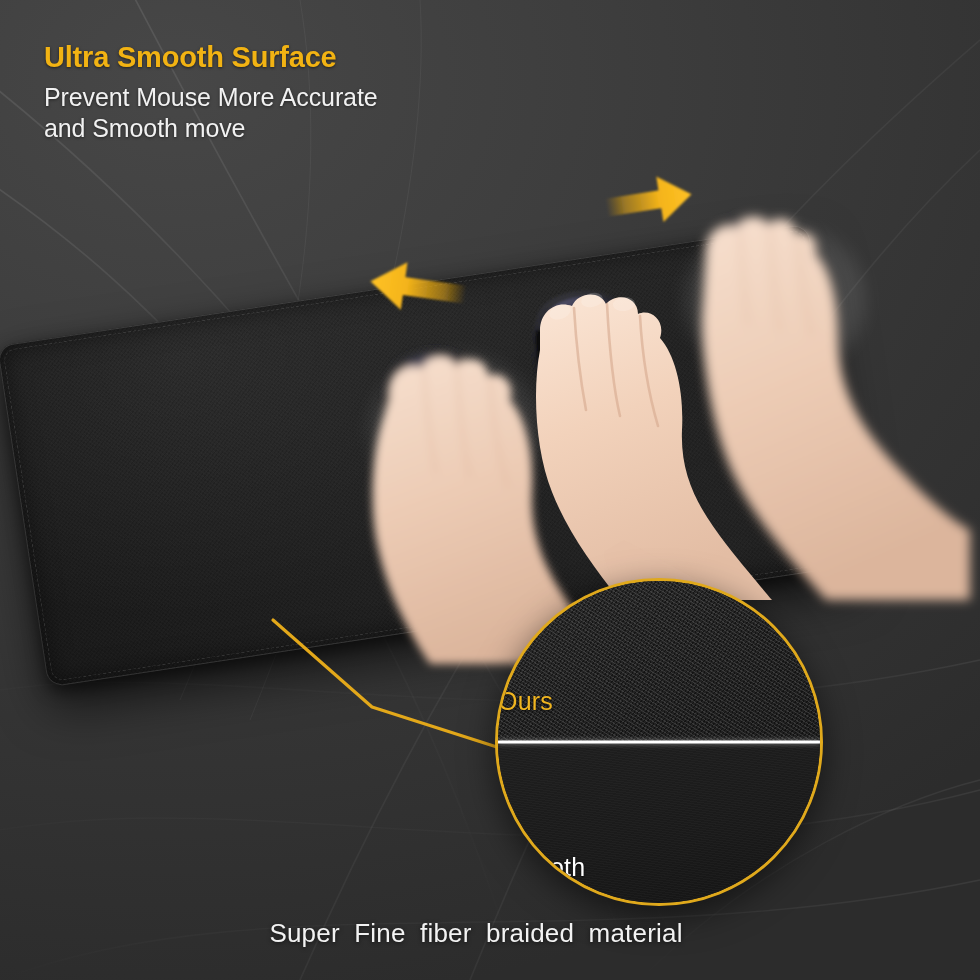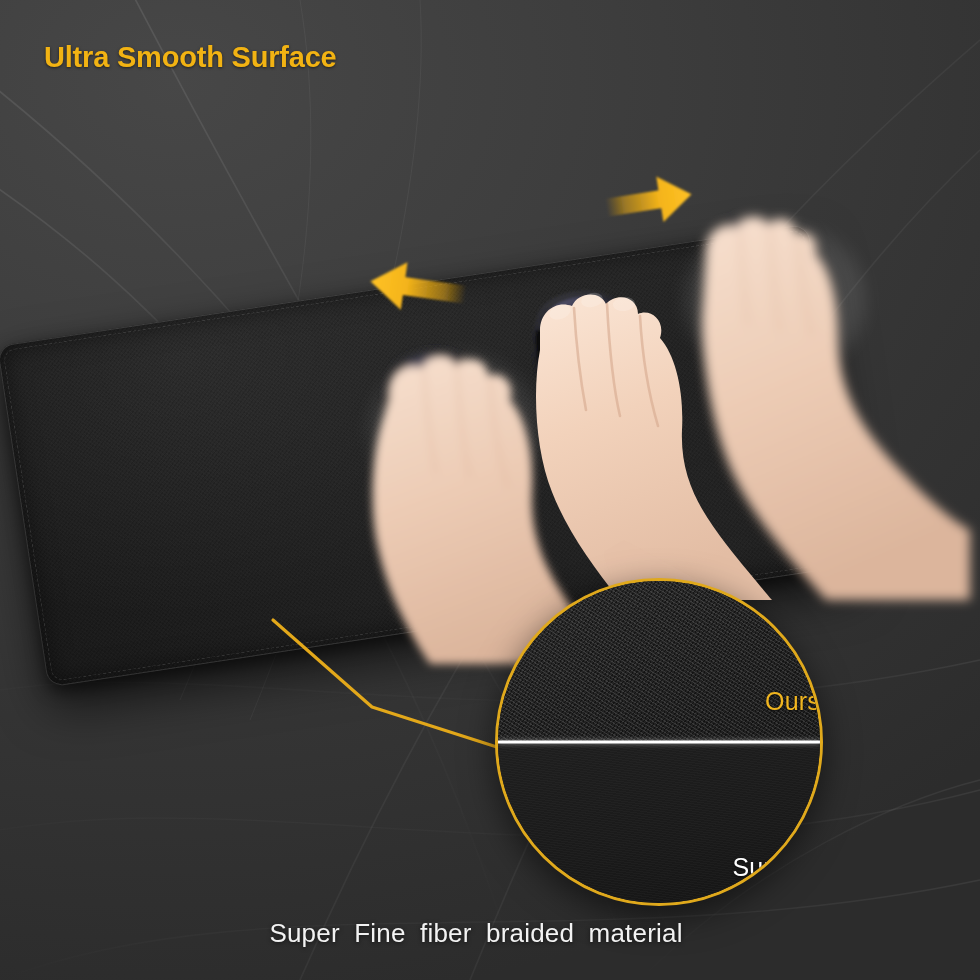"Prevent Mouse More Accurate" div.subhead { html: none -> <div> <span>Prevent Mouse More Accurate</span> <span>and Smooth move</span> </div> }
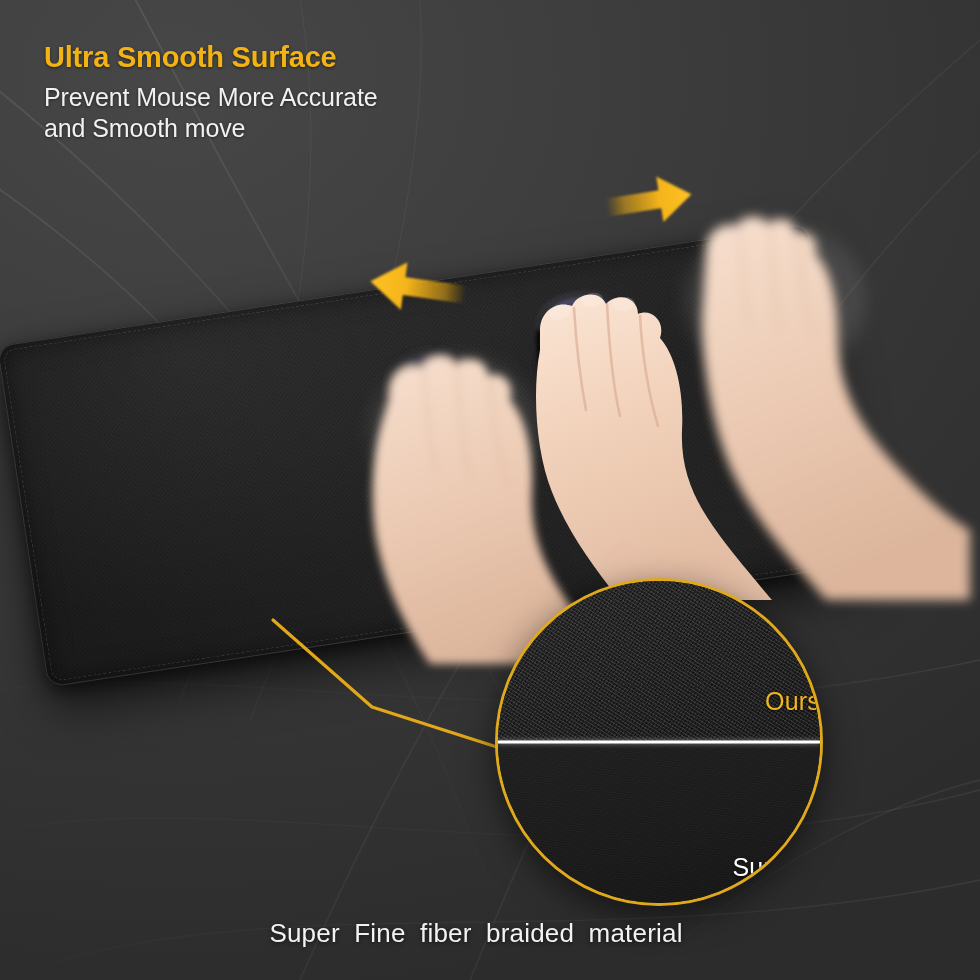"Ours" .zc-label { text-align: right -> left }
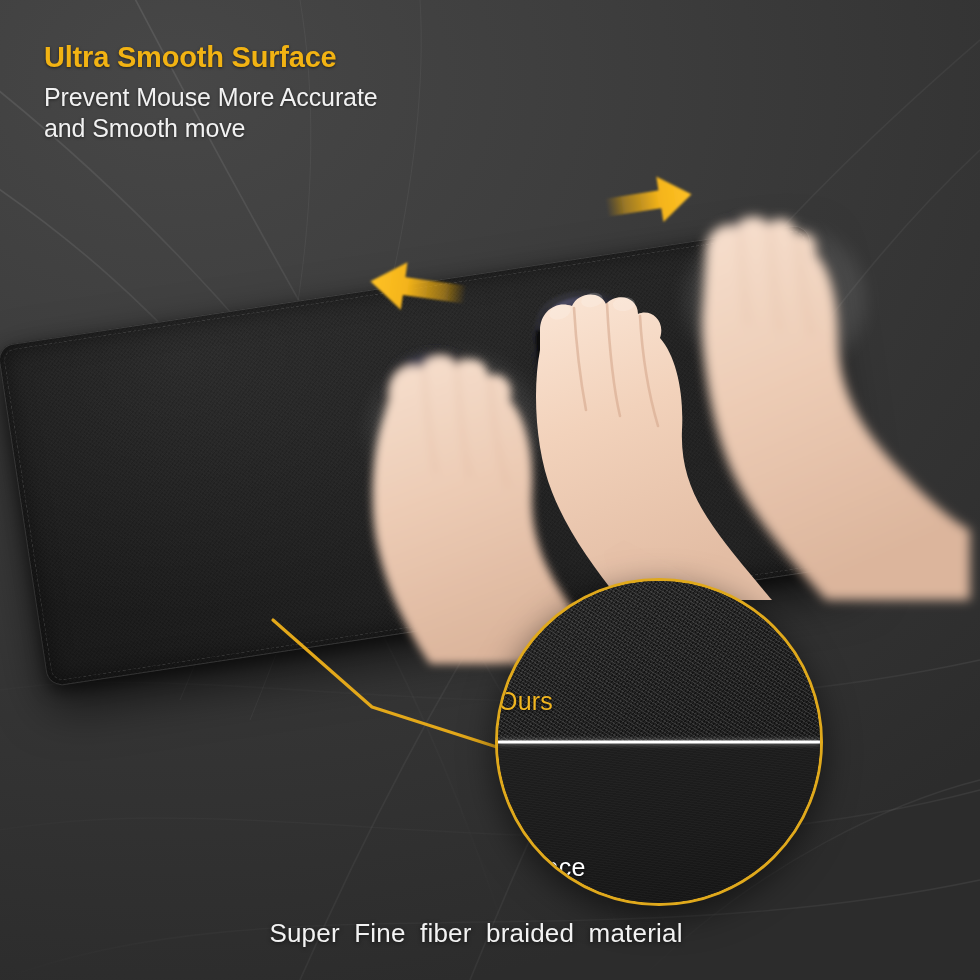"Surface" div.zc-label { text: Surface -> Smooth }
